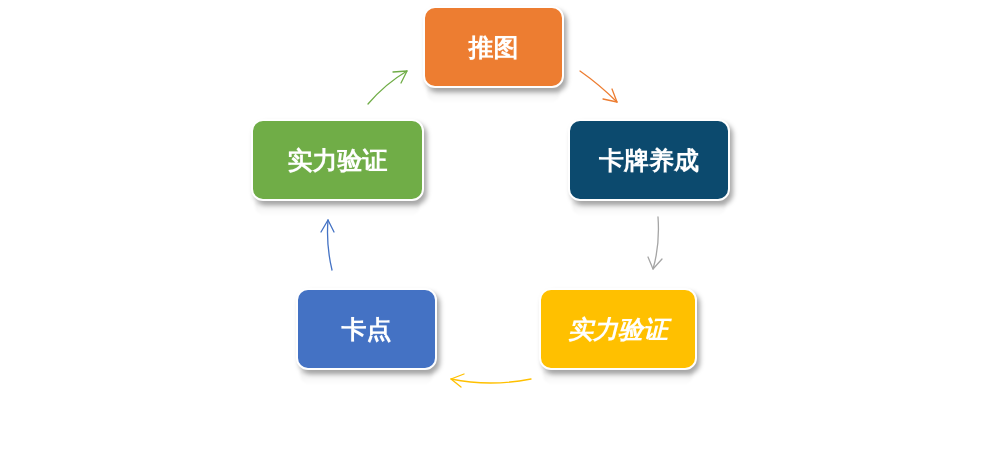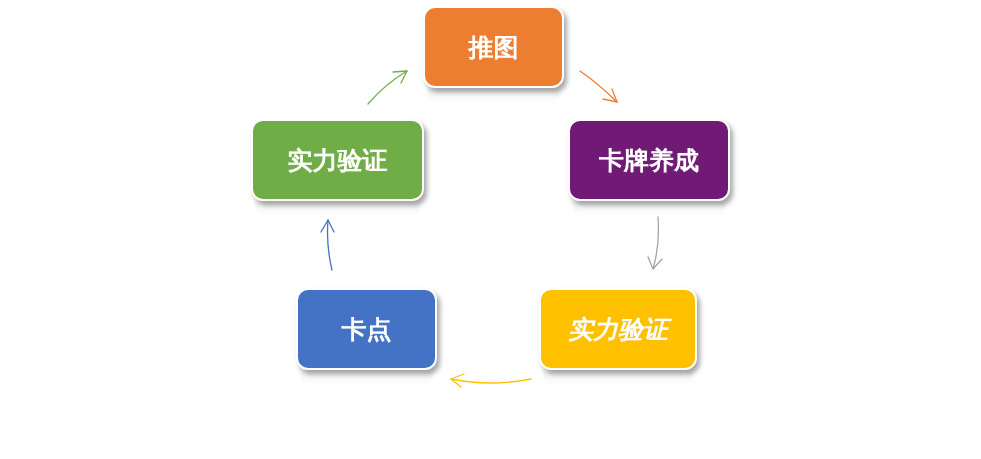"卡牌养成" div.node { background: #701a75 -> #0c4a6e }
